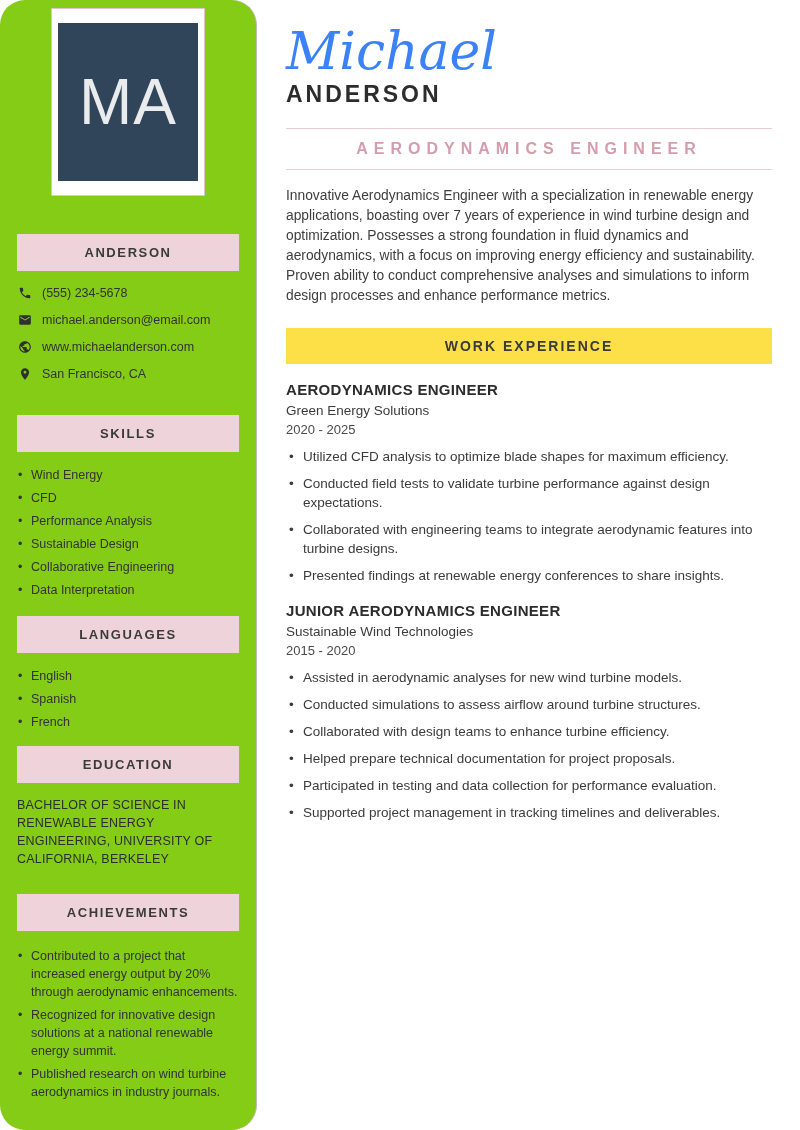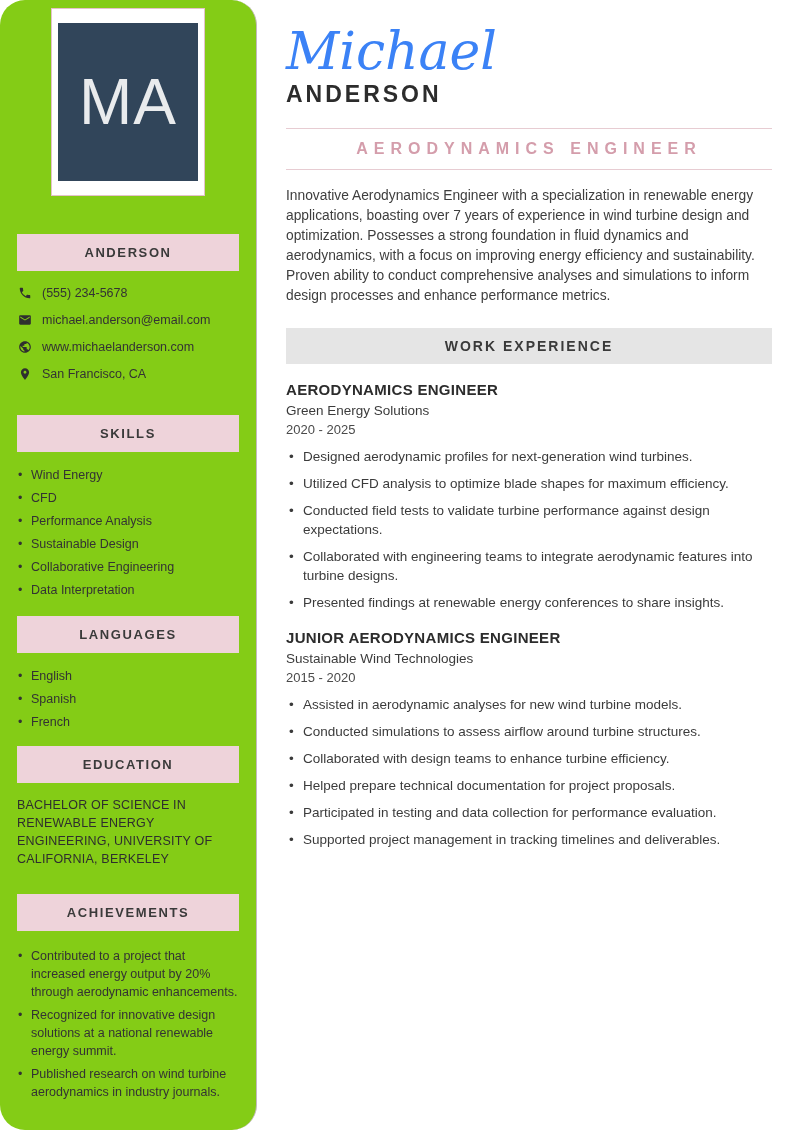"WORK EXPERIENCE" .work-band { background: #e5e5e5 -> #fde047 }
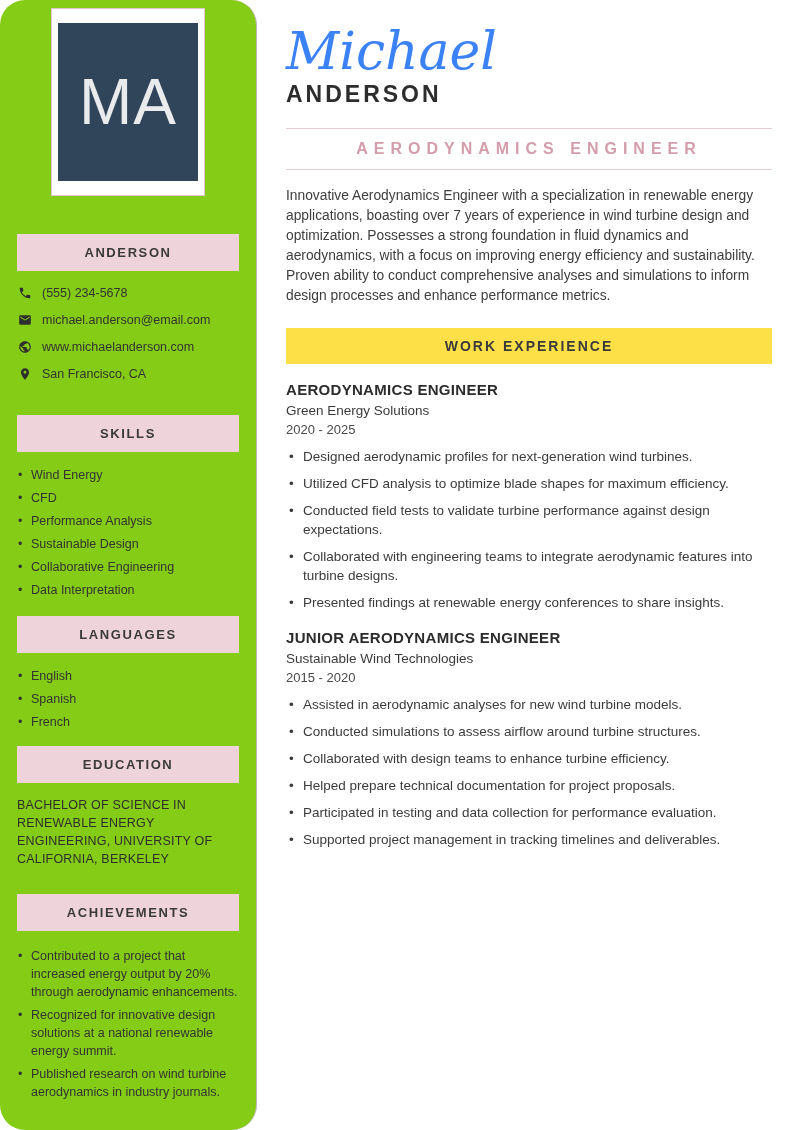"Designed aerodynamic profiles for" li { html: <li>Designed aerodynamic profiles for next-generation wind turbines.</li> -> none }
